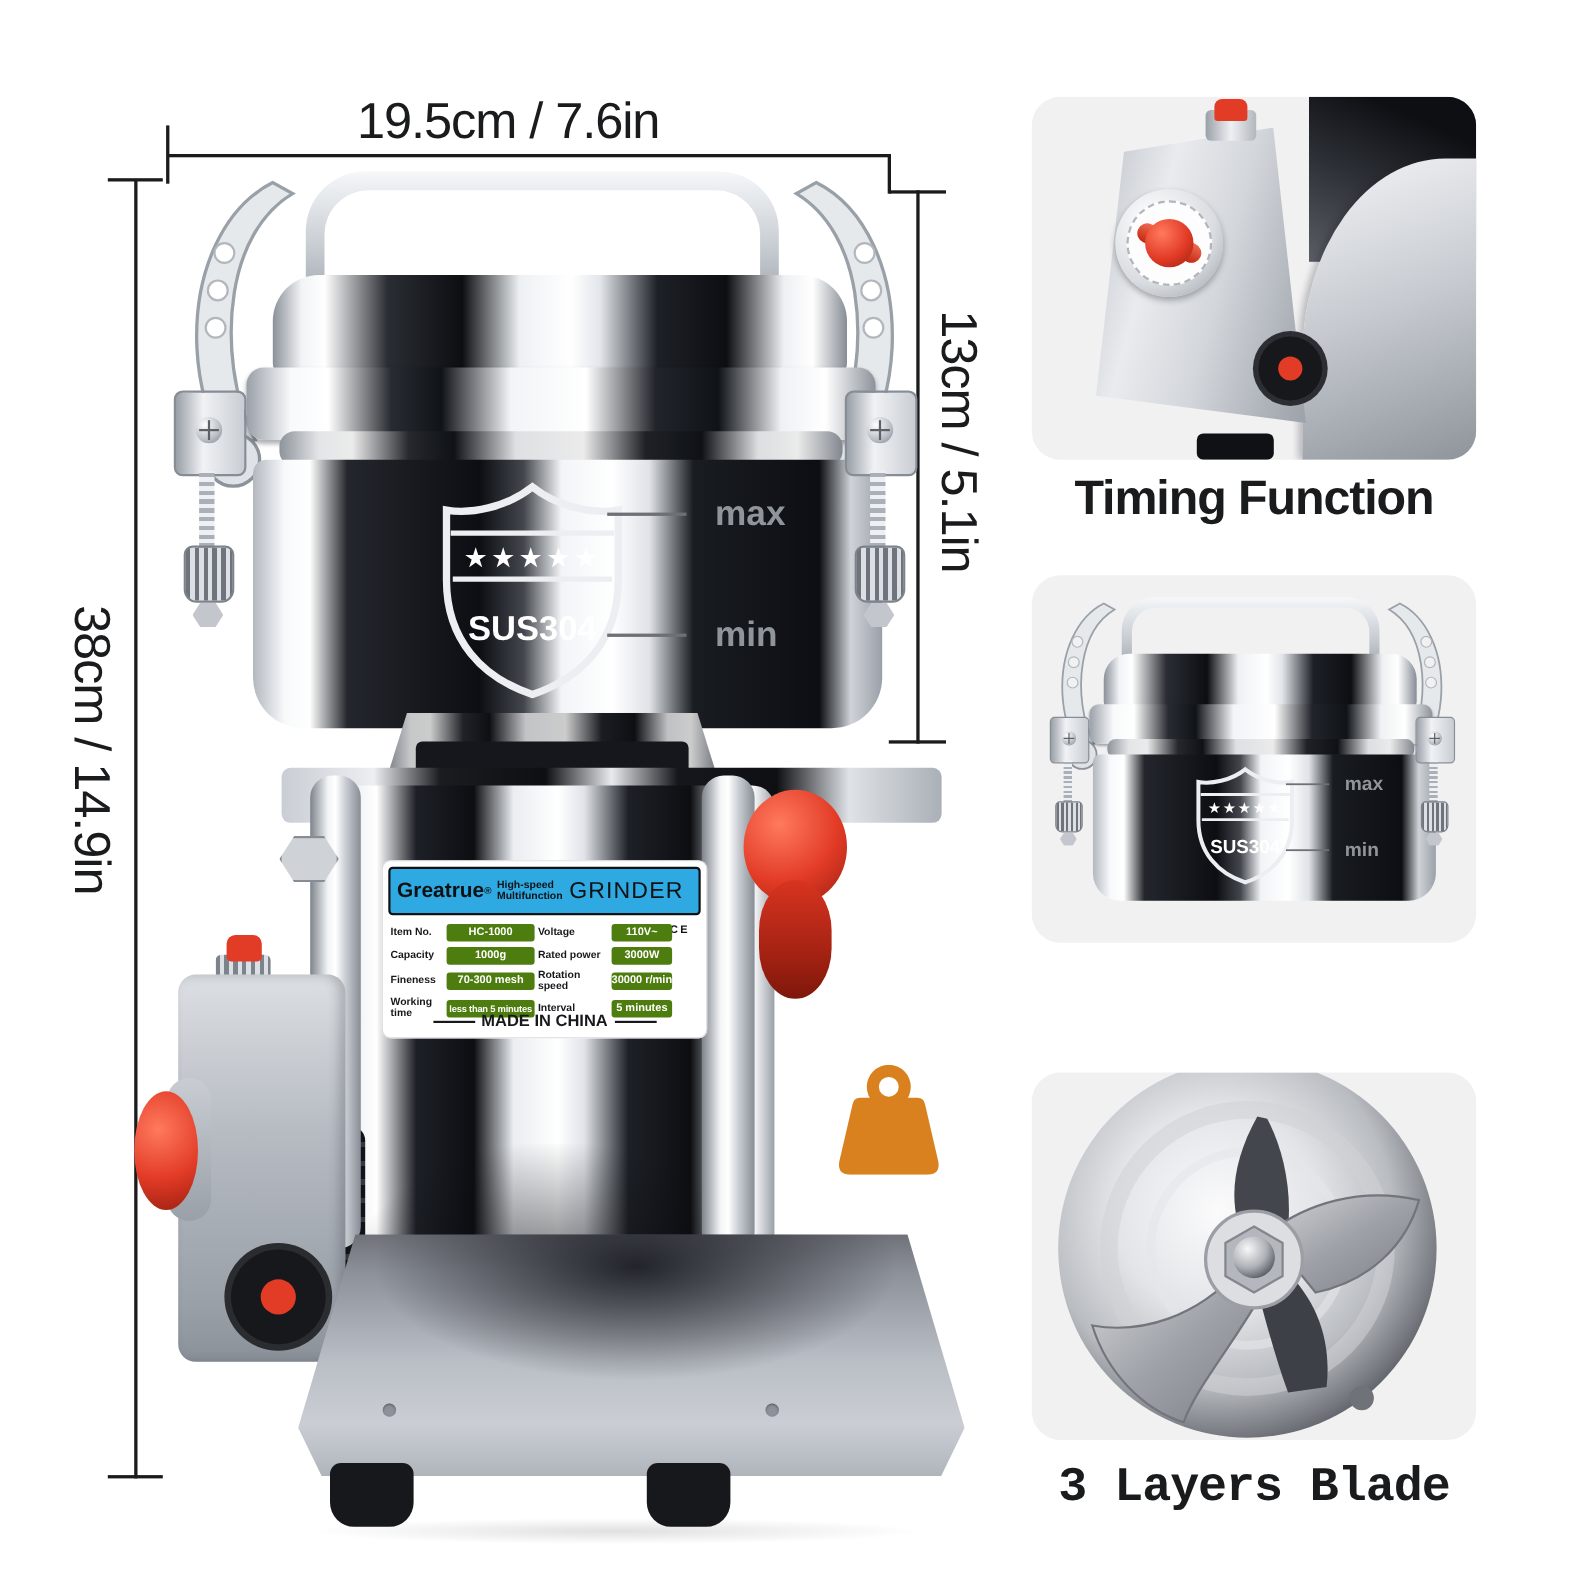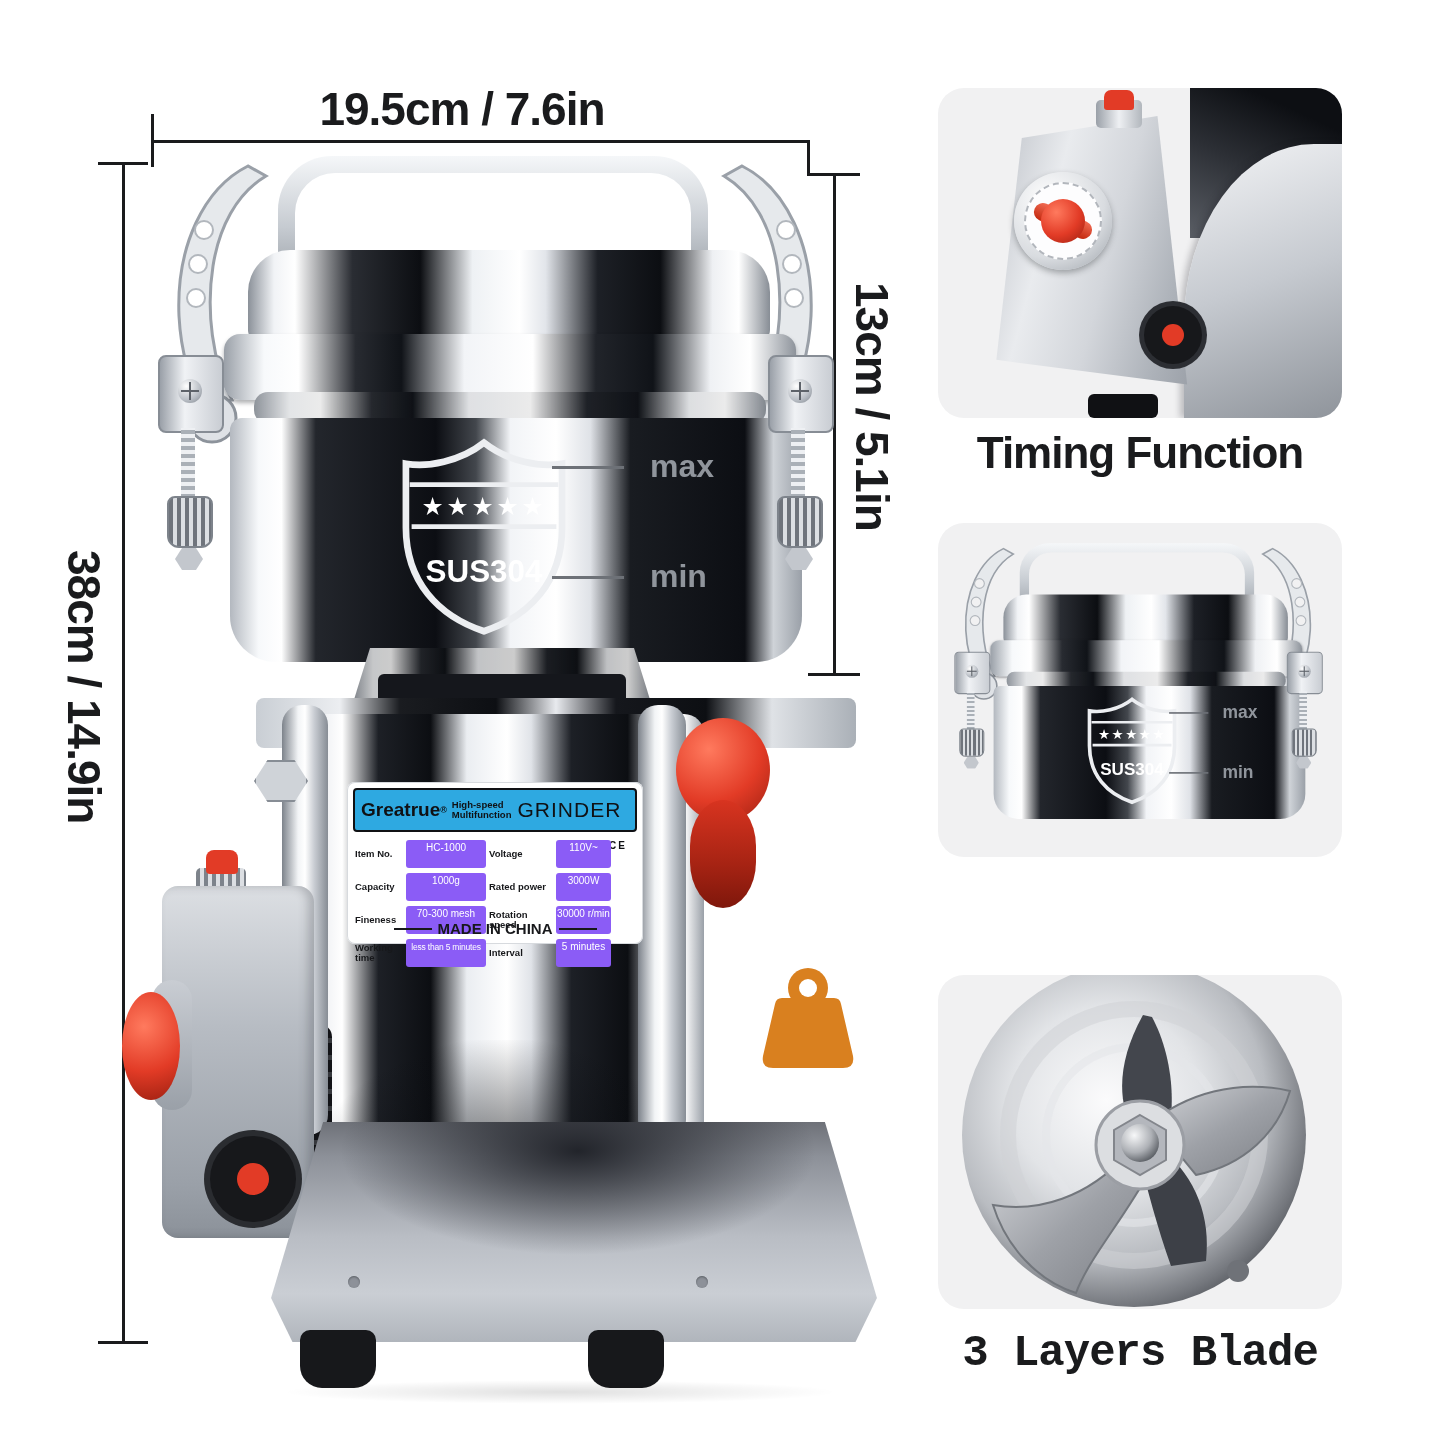"19.5cm / 7.6in" .dim-label { font-weight: bold -> normal }
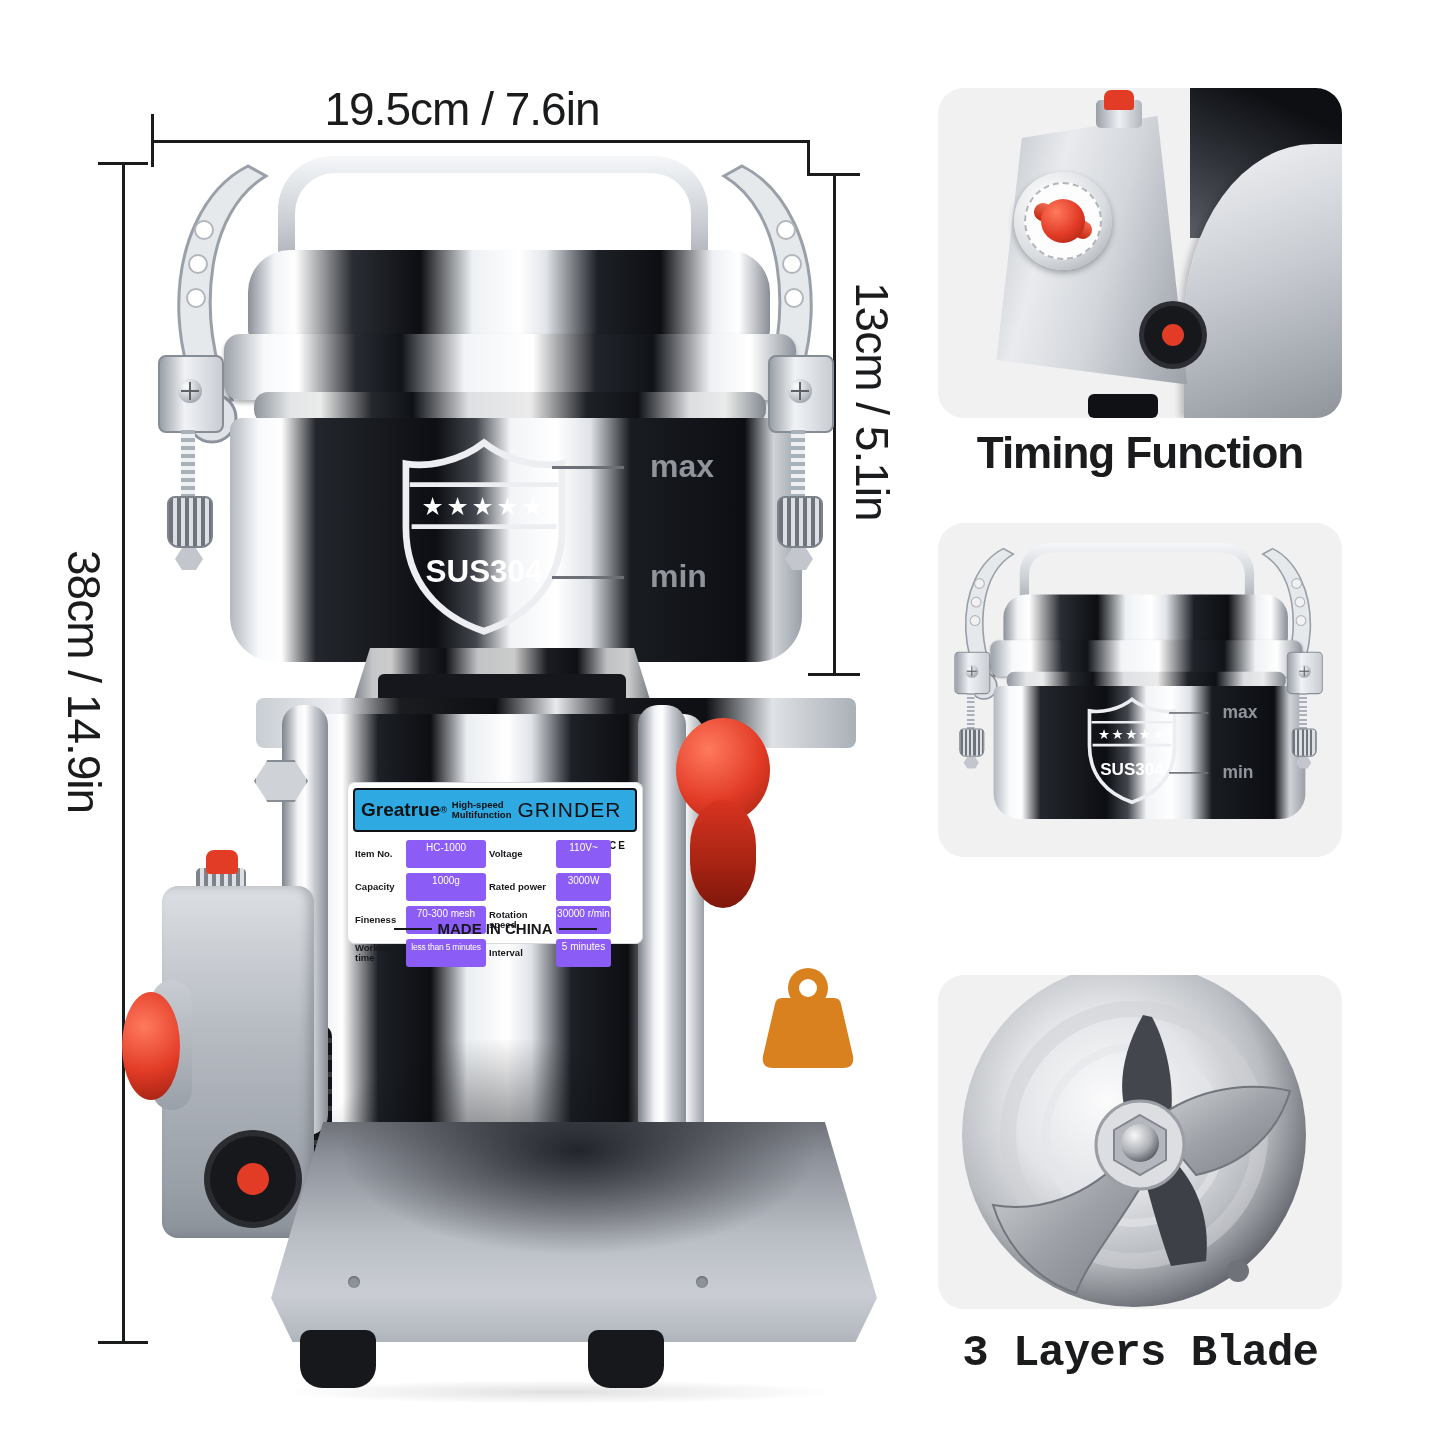"HC-1000" .pl-v { background: #8b5cf6 -> #4d7c0f; font-weight: normal -> bold; height: 28px -> 16px }
